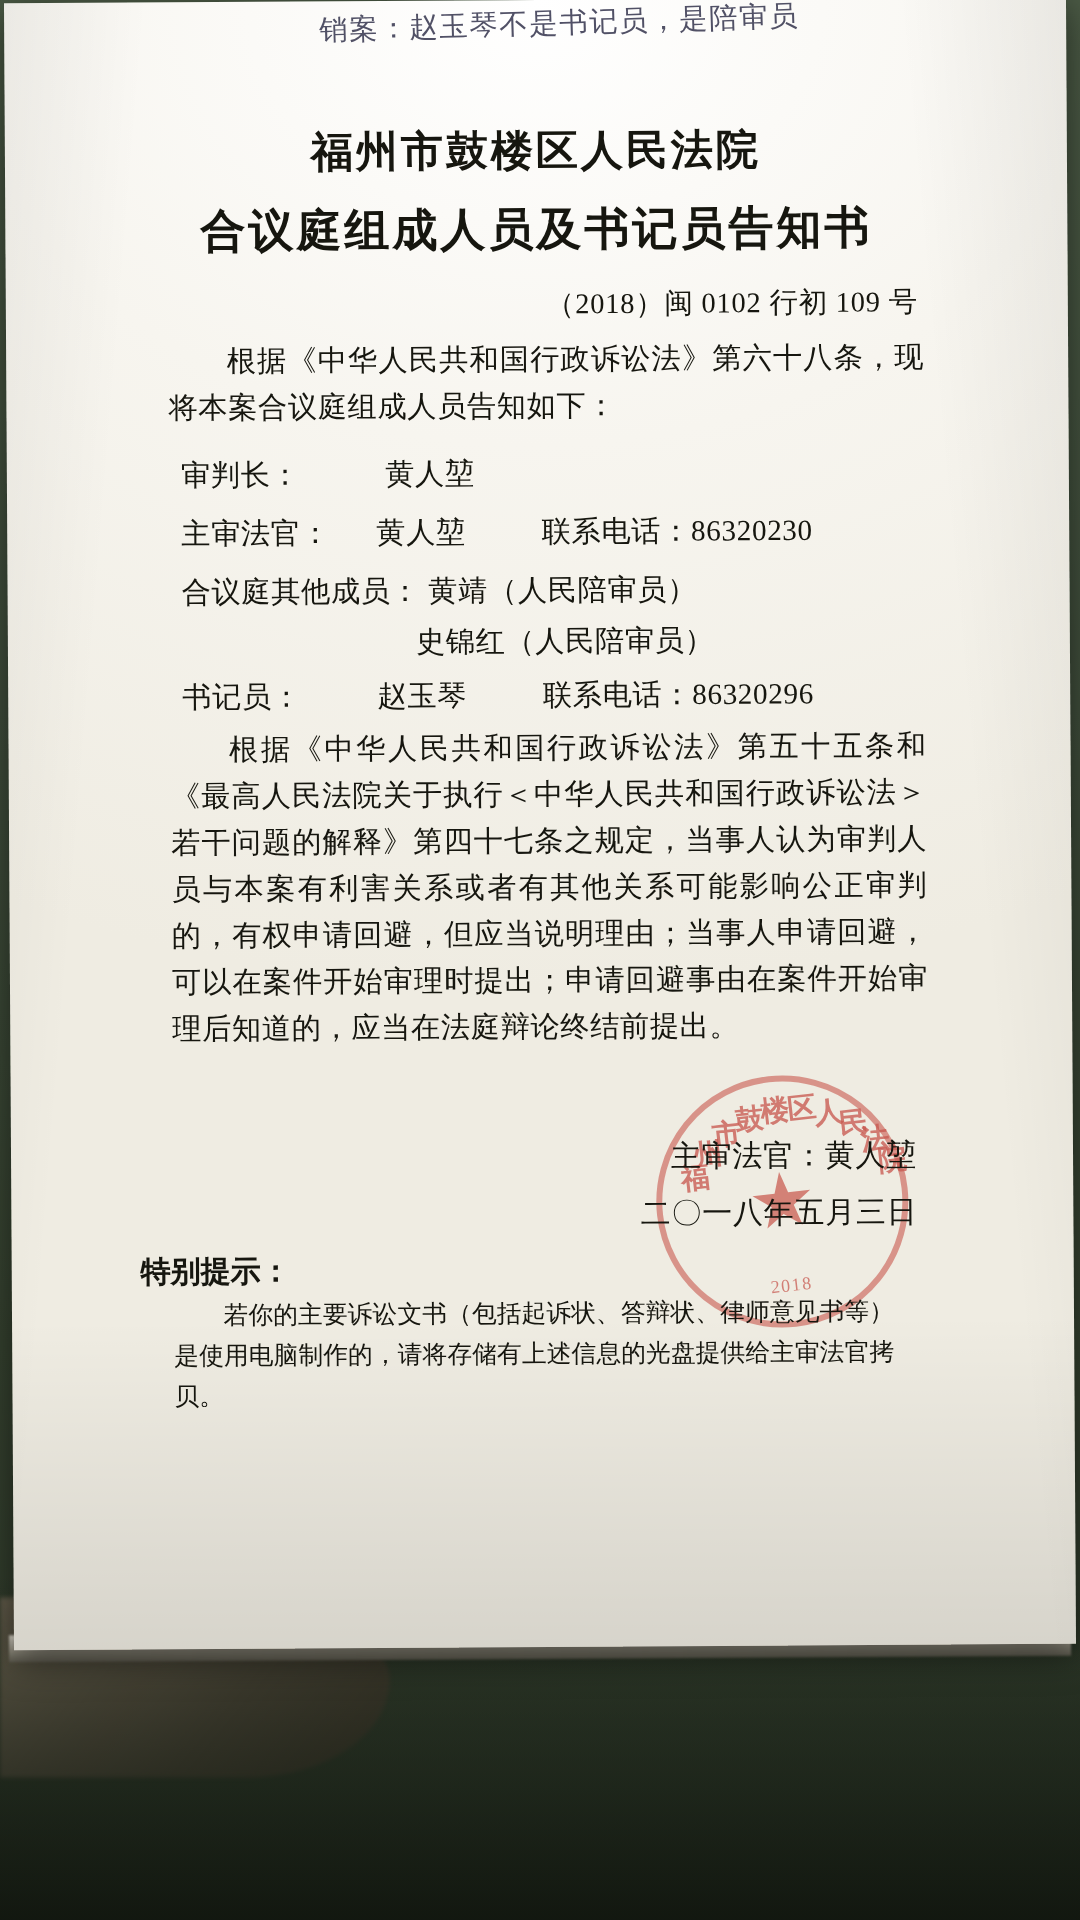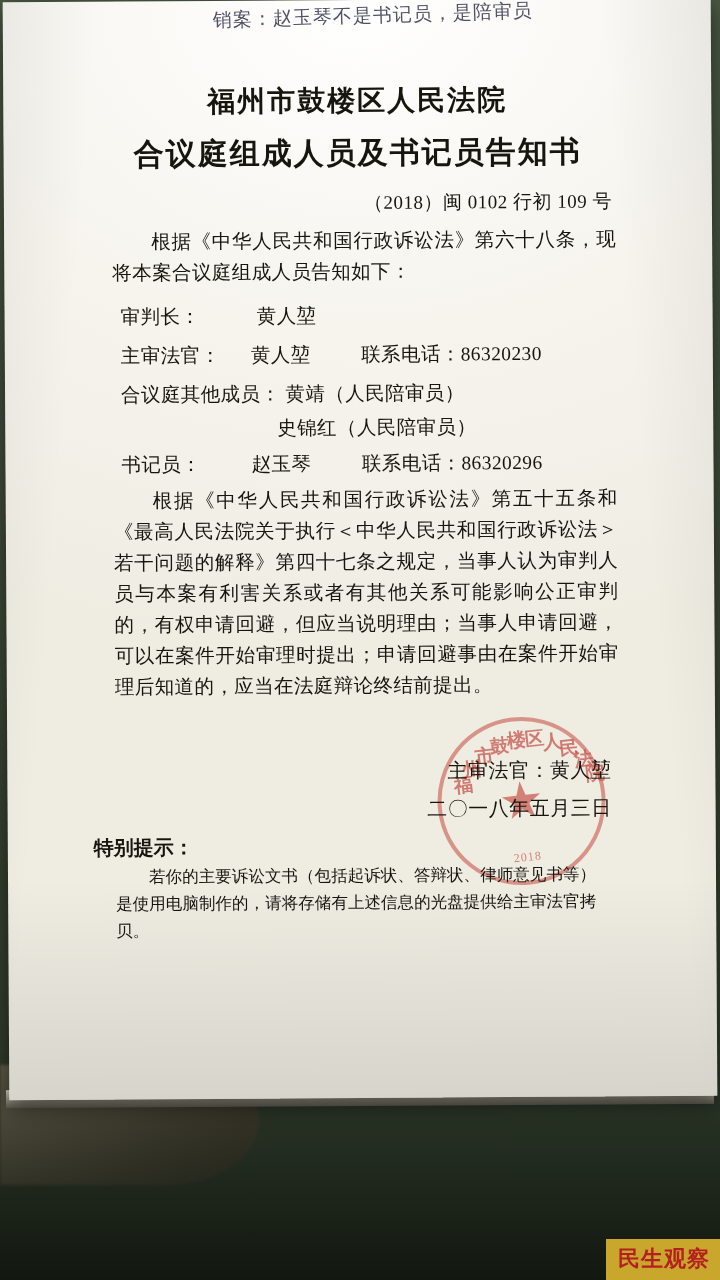"民生观察" div.watermark { html: <div>民生观察</div> -> none }
